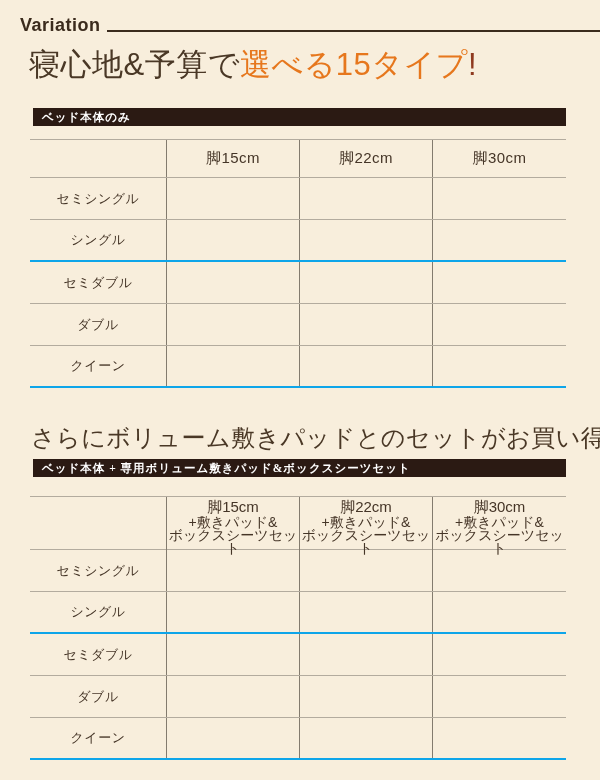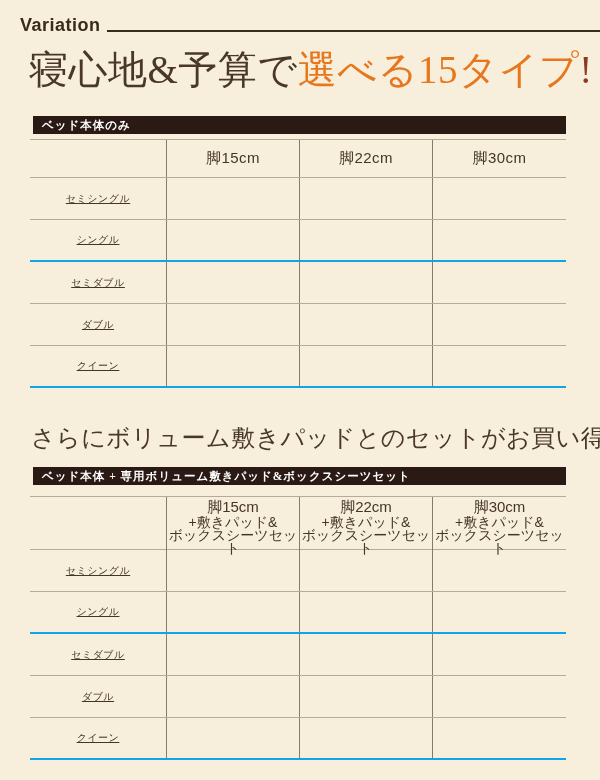"寝心地&予算で選べる15タイプ!" .title1 { font-family: Liberation Serif, serif -> none; font-size: 39px -> 31px }
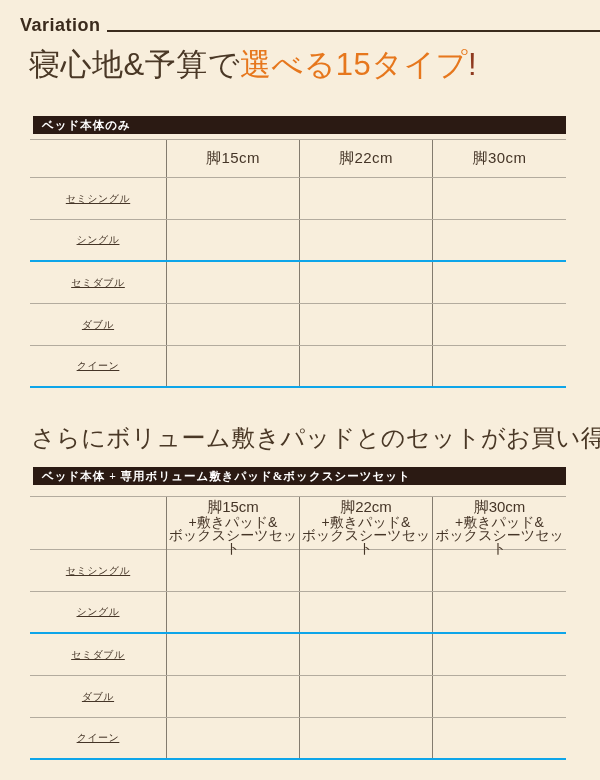"ベッド本体のみ" .bar { margin-top: 8px -> none }
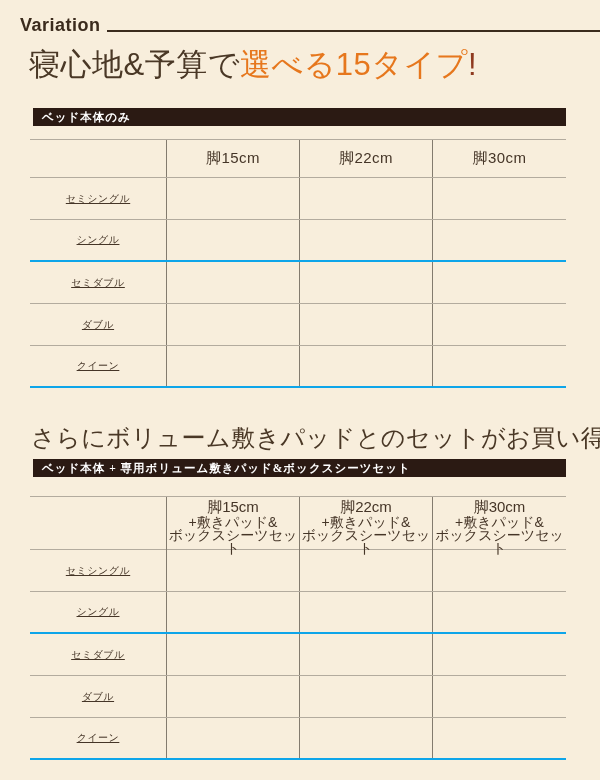"セミシングル" .label-cell { font-size: 10px -> 13px; text-decoration: underline -> none }
